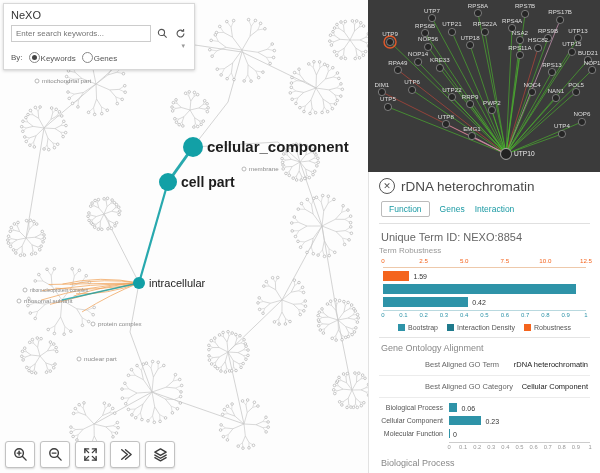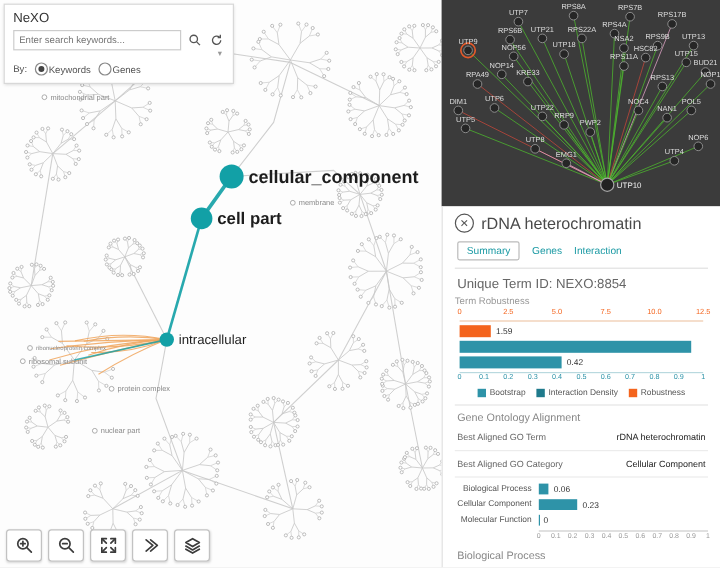"Summary" span.tab { text: Summary -> Function }
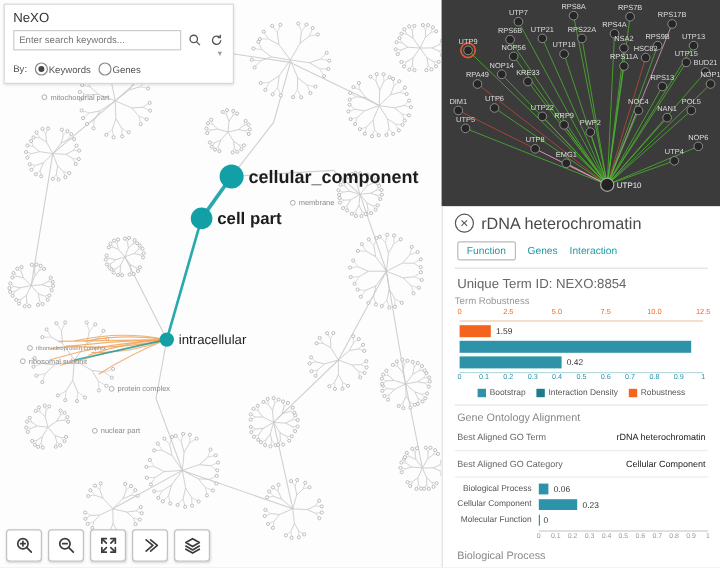"Best Aligned GO Term" .kv .k { margin-left: none -> 44px }
